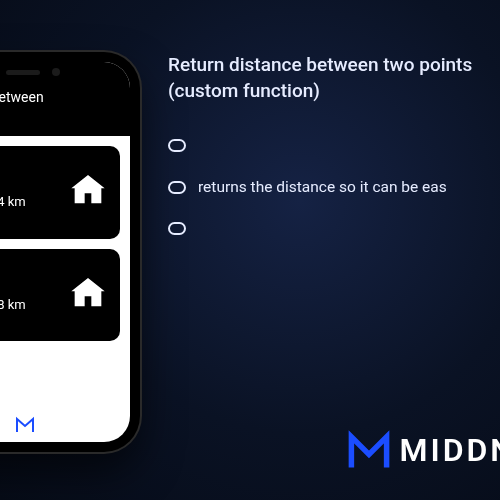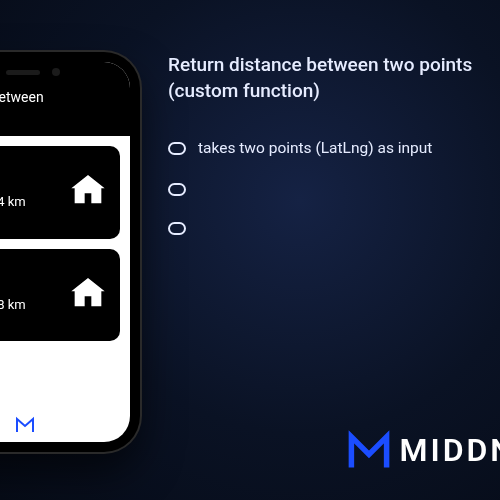"takes two points (LatLng) as" span { html: <span>takes two points (LatLng) as input</span> -> none }
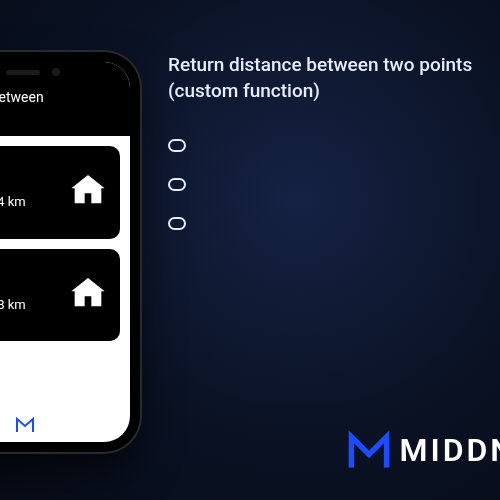"returns the distance so it" span { html: none -> <span>returns the distance so it can be eas</span> }
